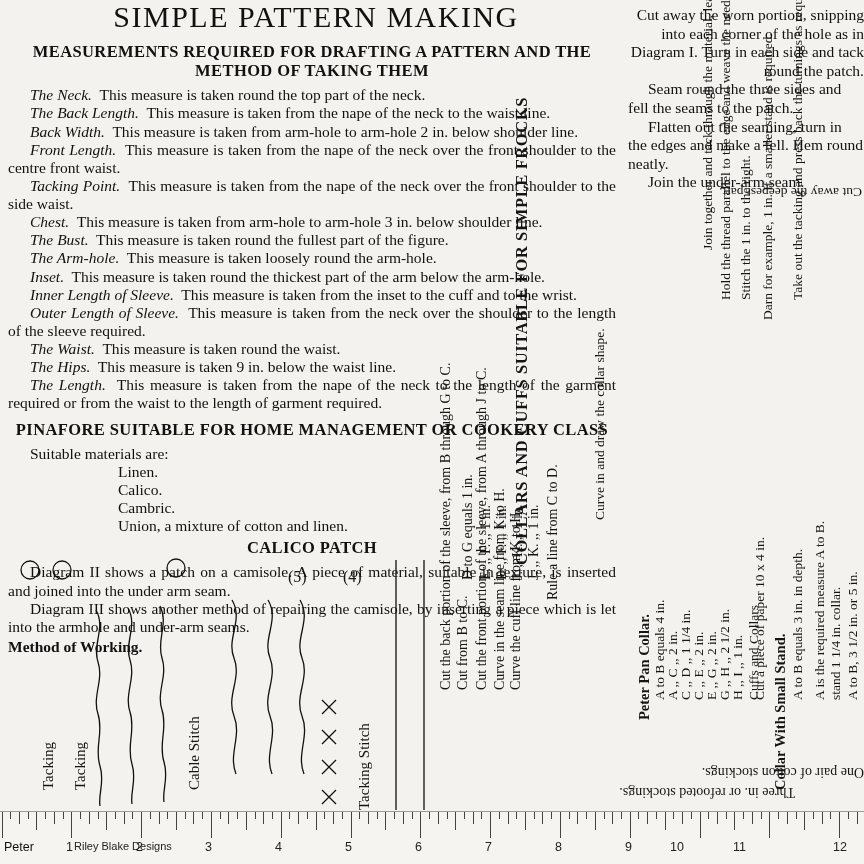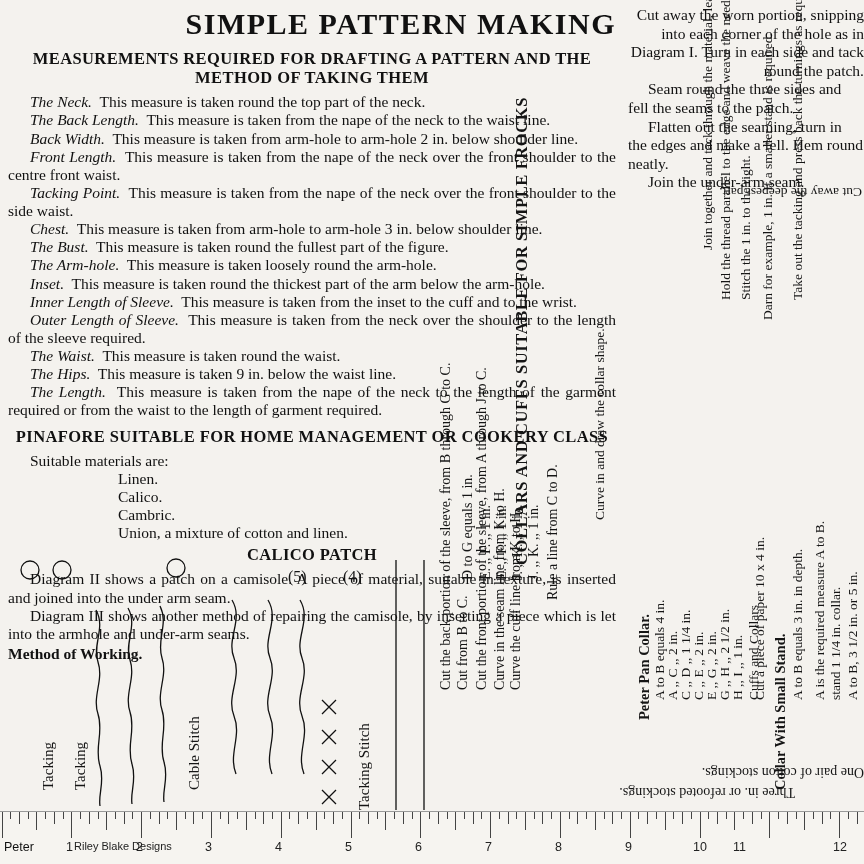"SIMPLE PATTERN MAKING" h1.title { font-weight: bold -> normal; margin: 7px 0 8px 0 -> 0 0 8px 0; text-align: right -> center }
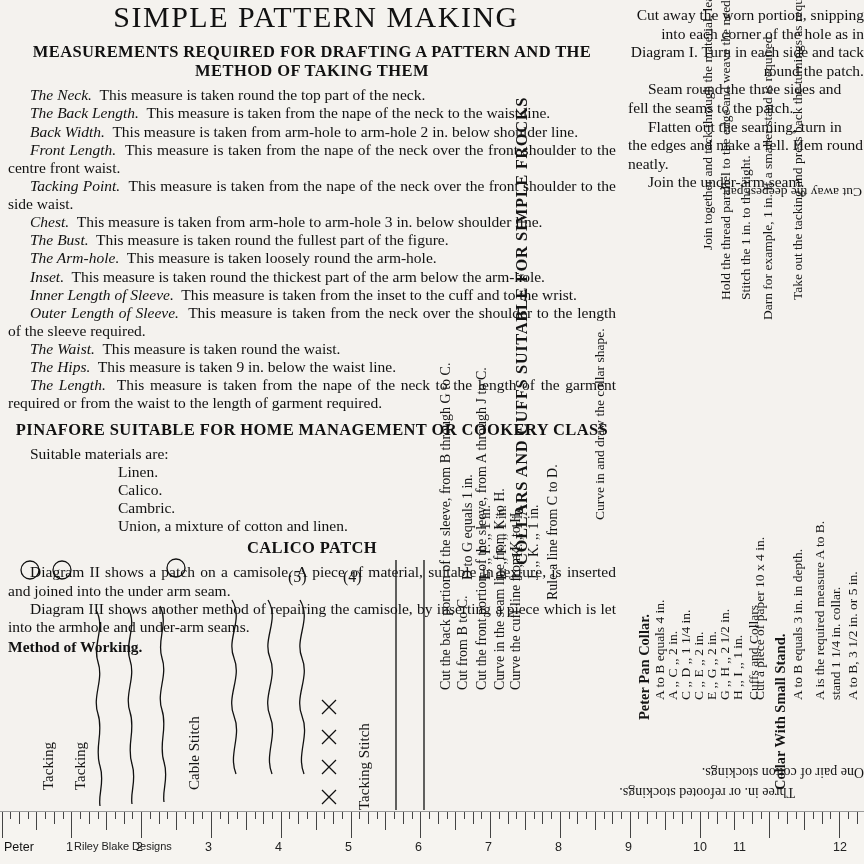"10" span.lab { left: 693px -> 670px }
